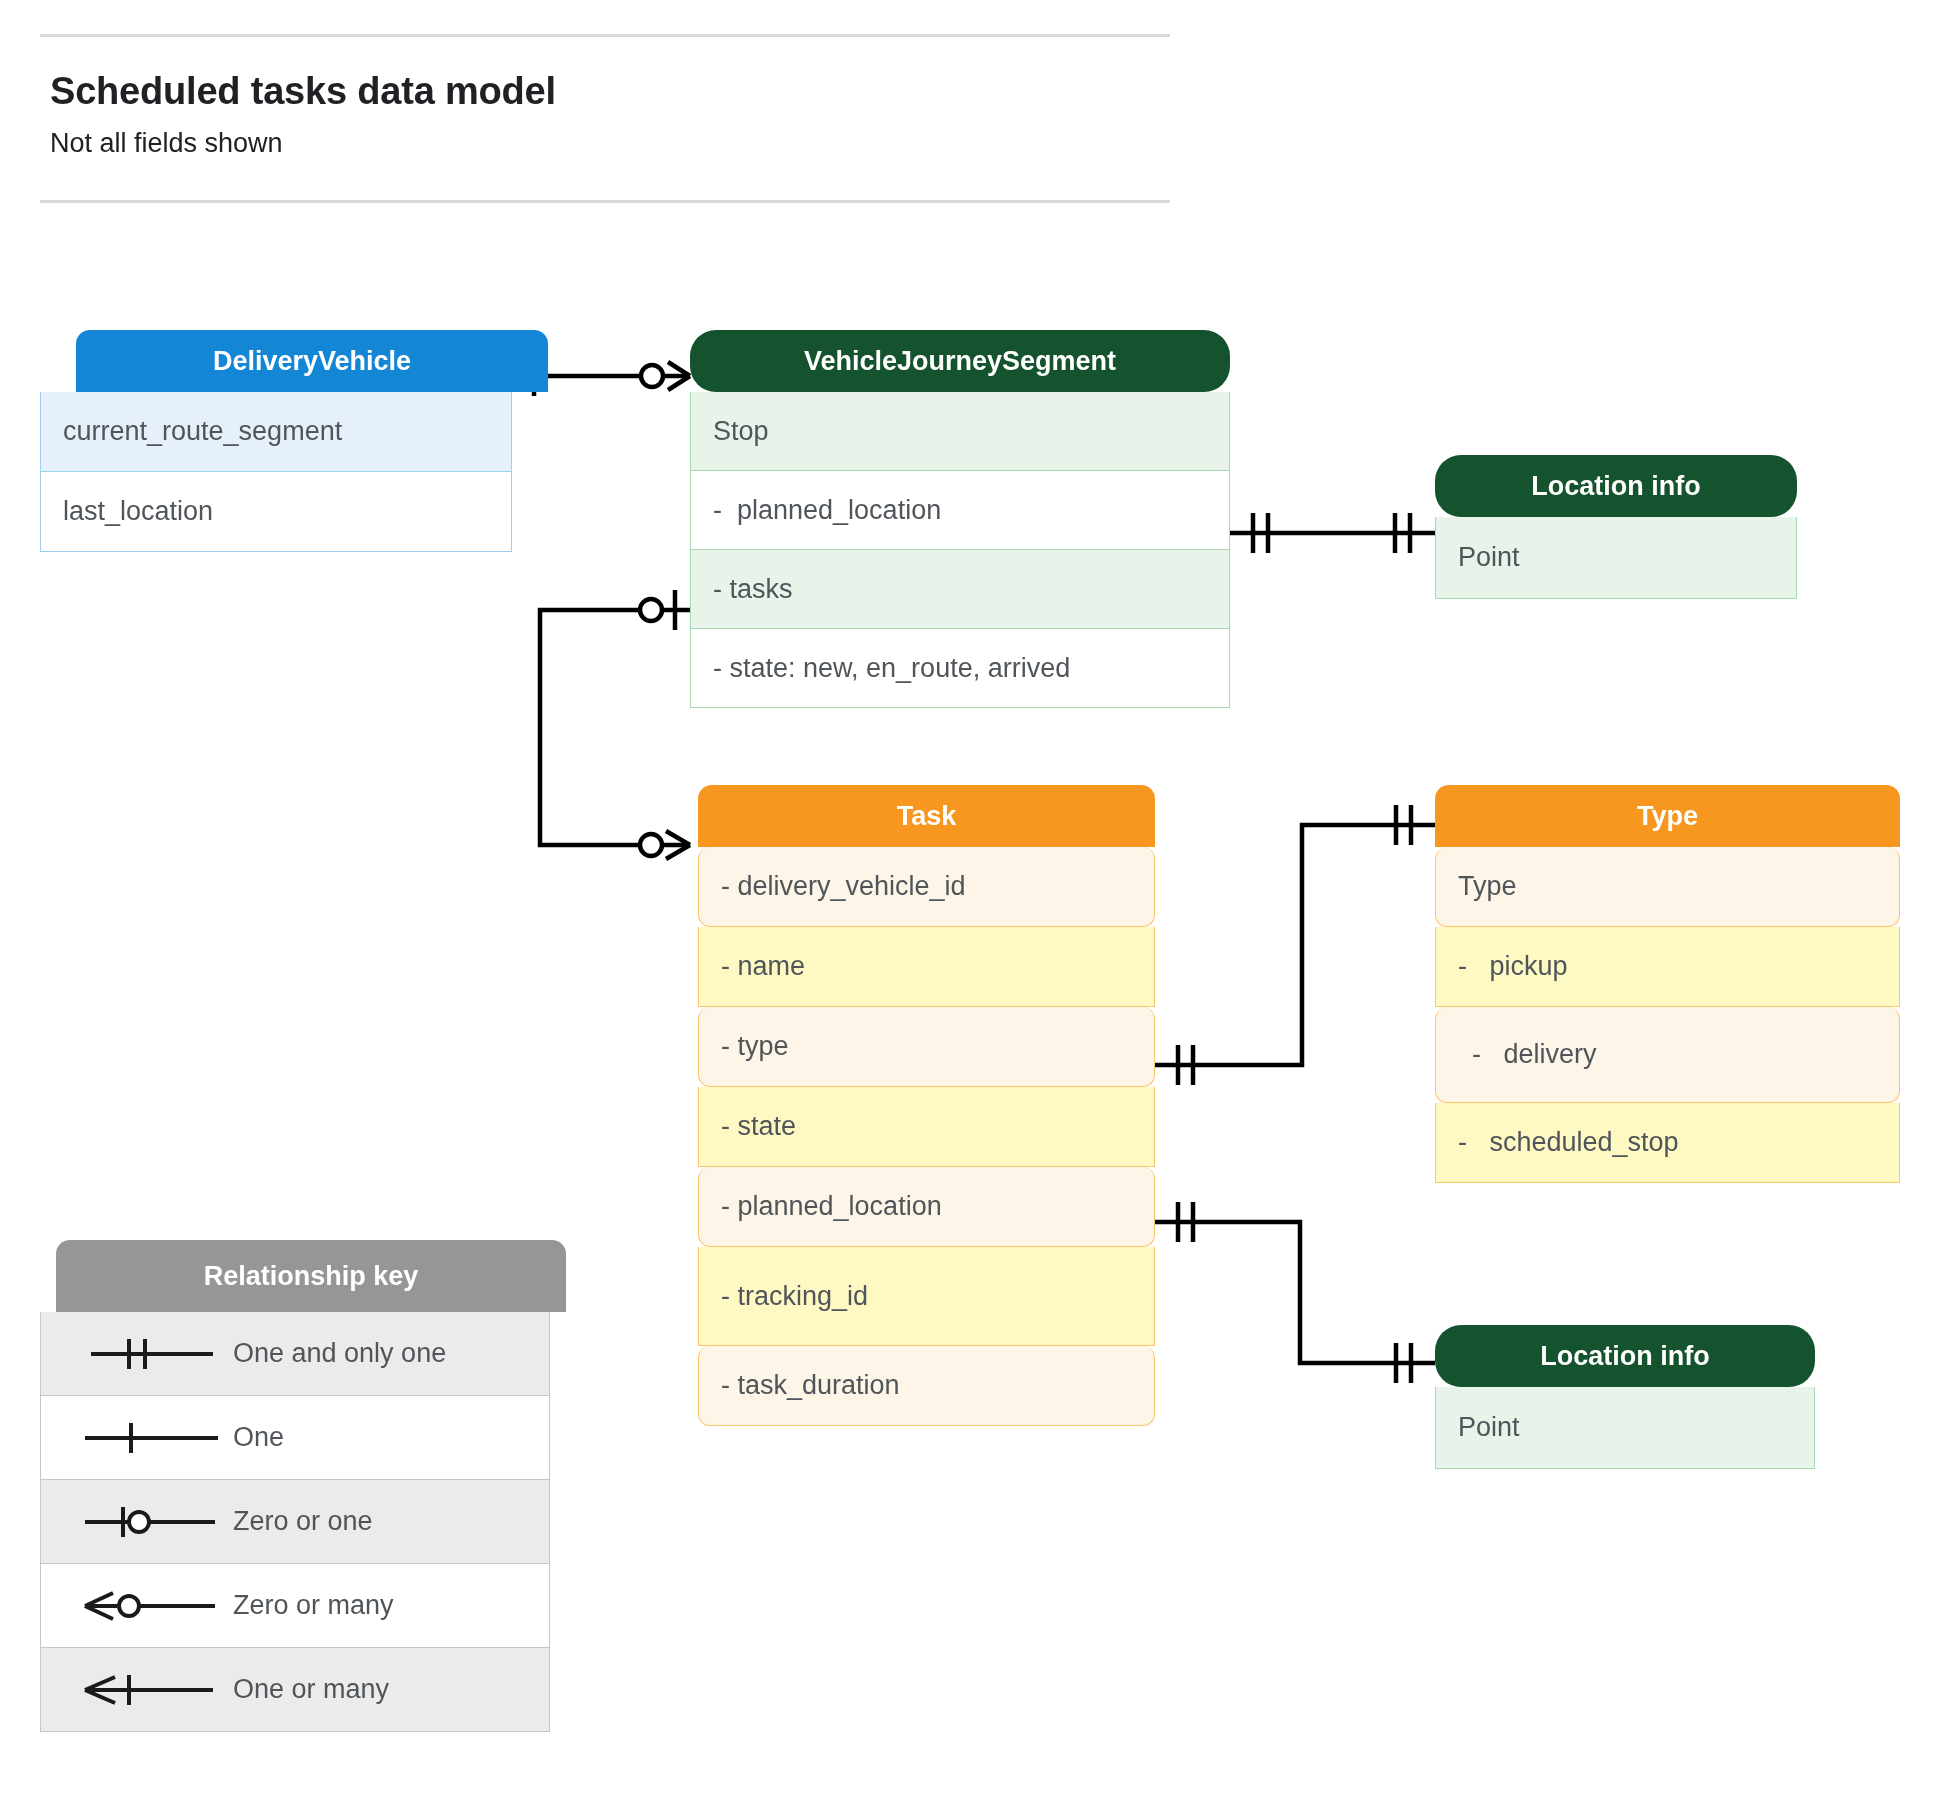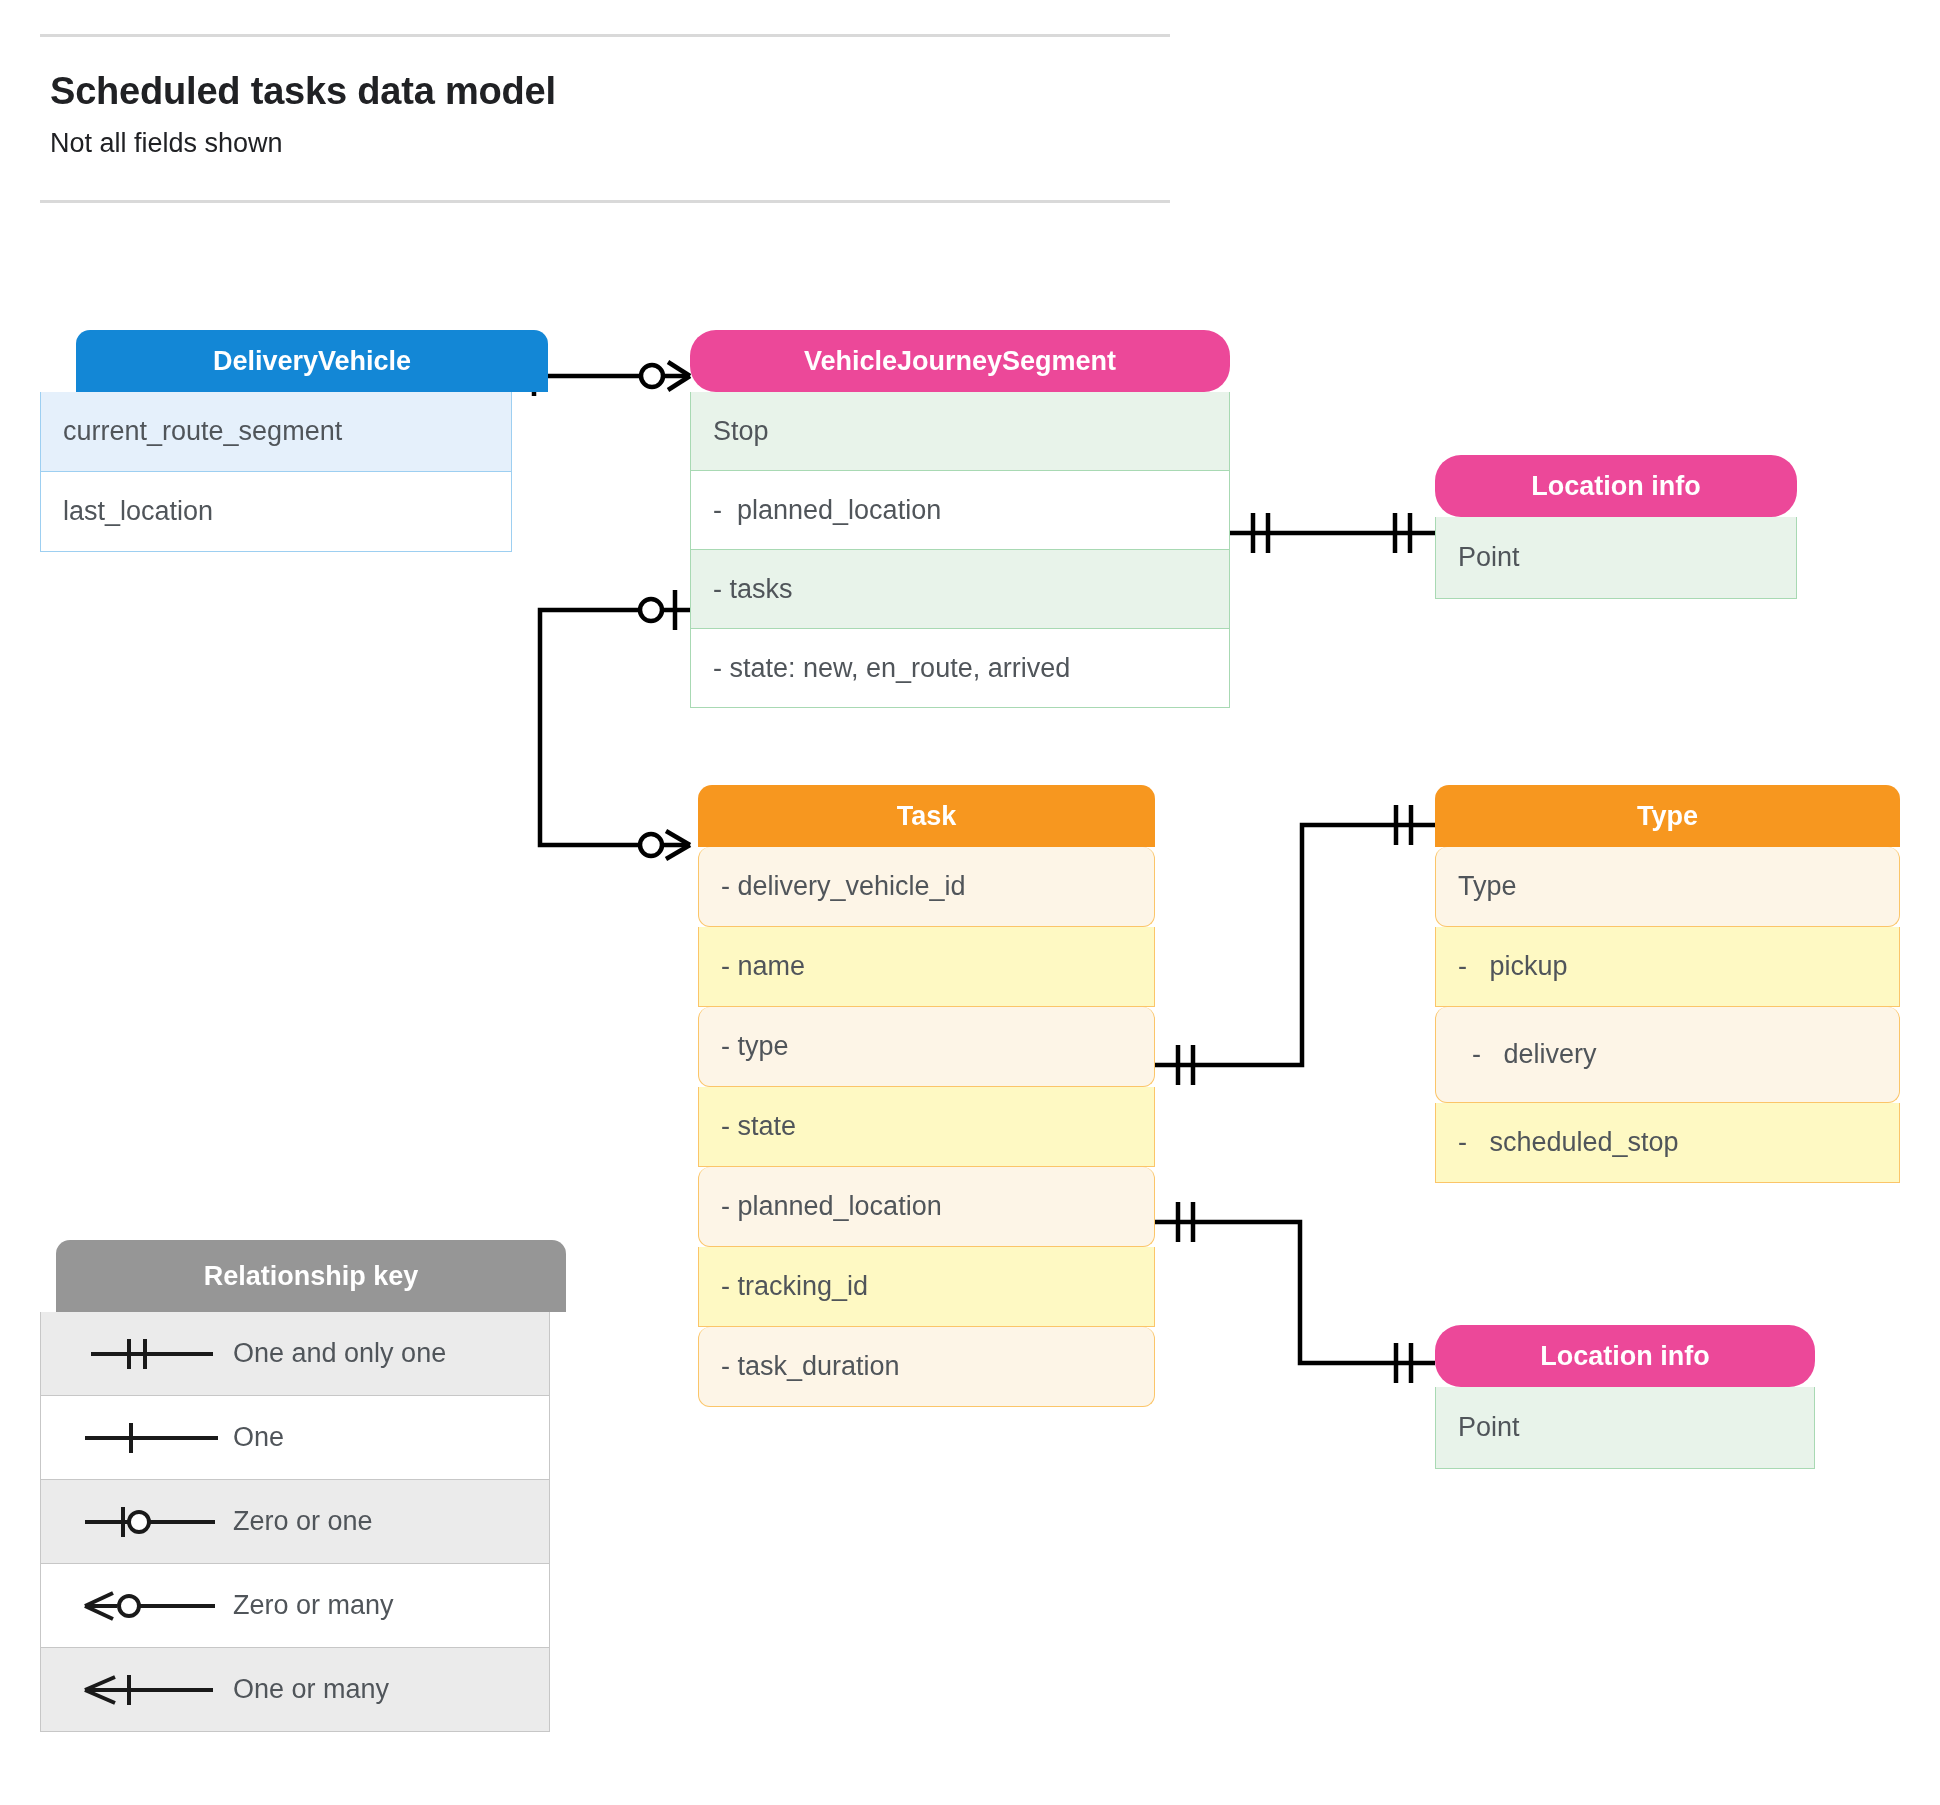"VehicleJourneySegment" .green .ent-header { background: #ec4899 -> #14532d }
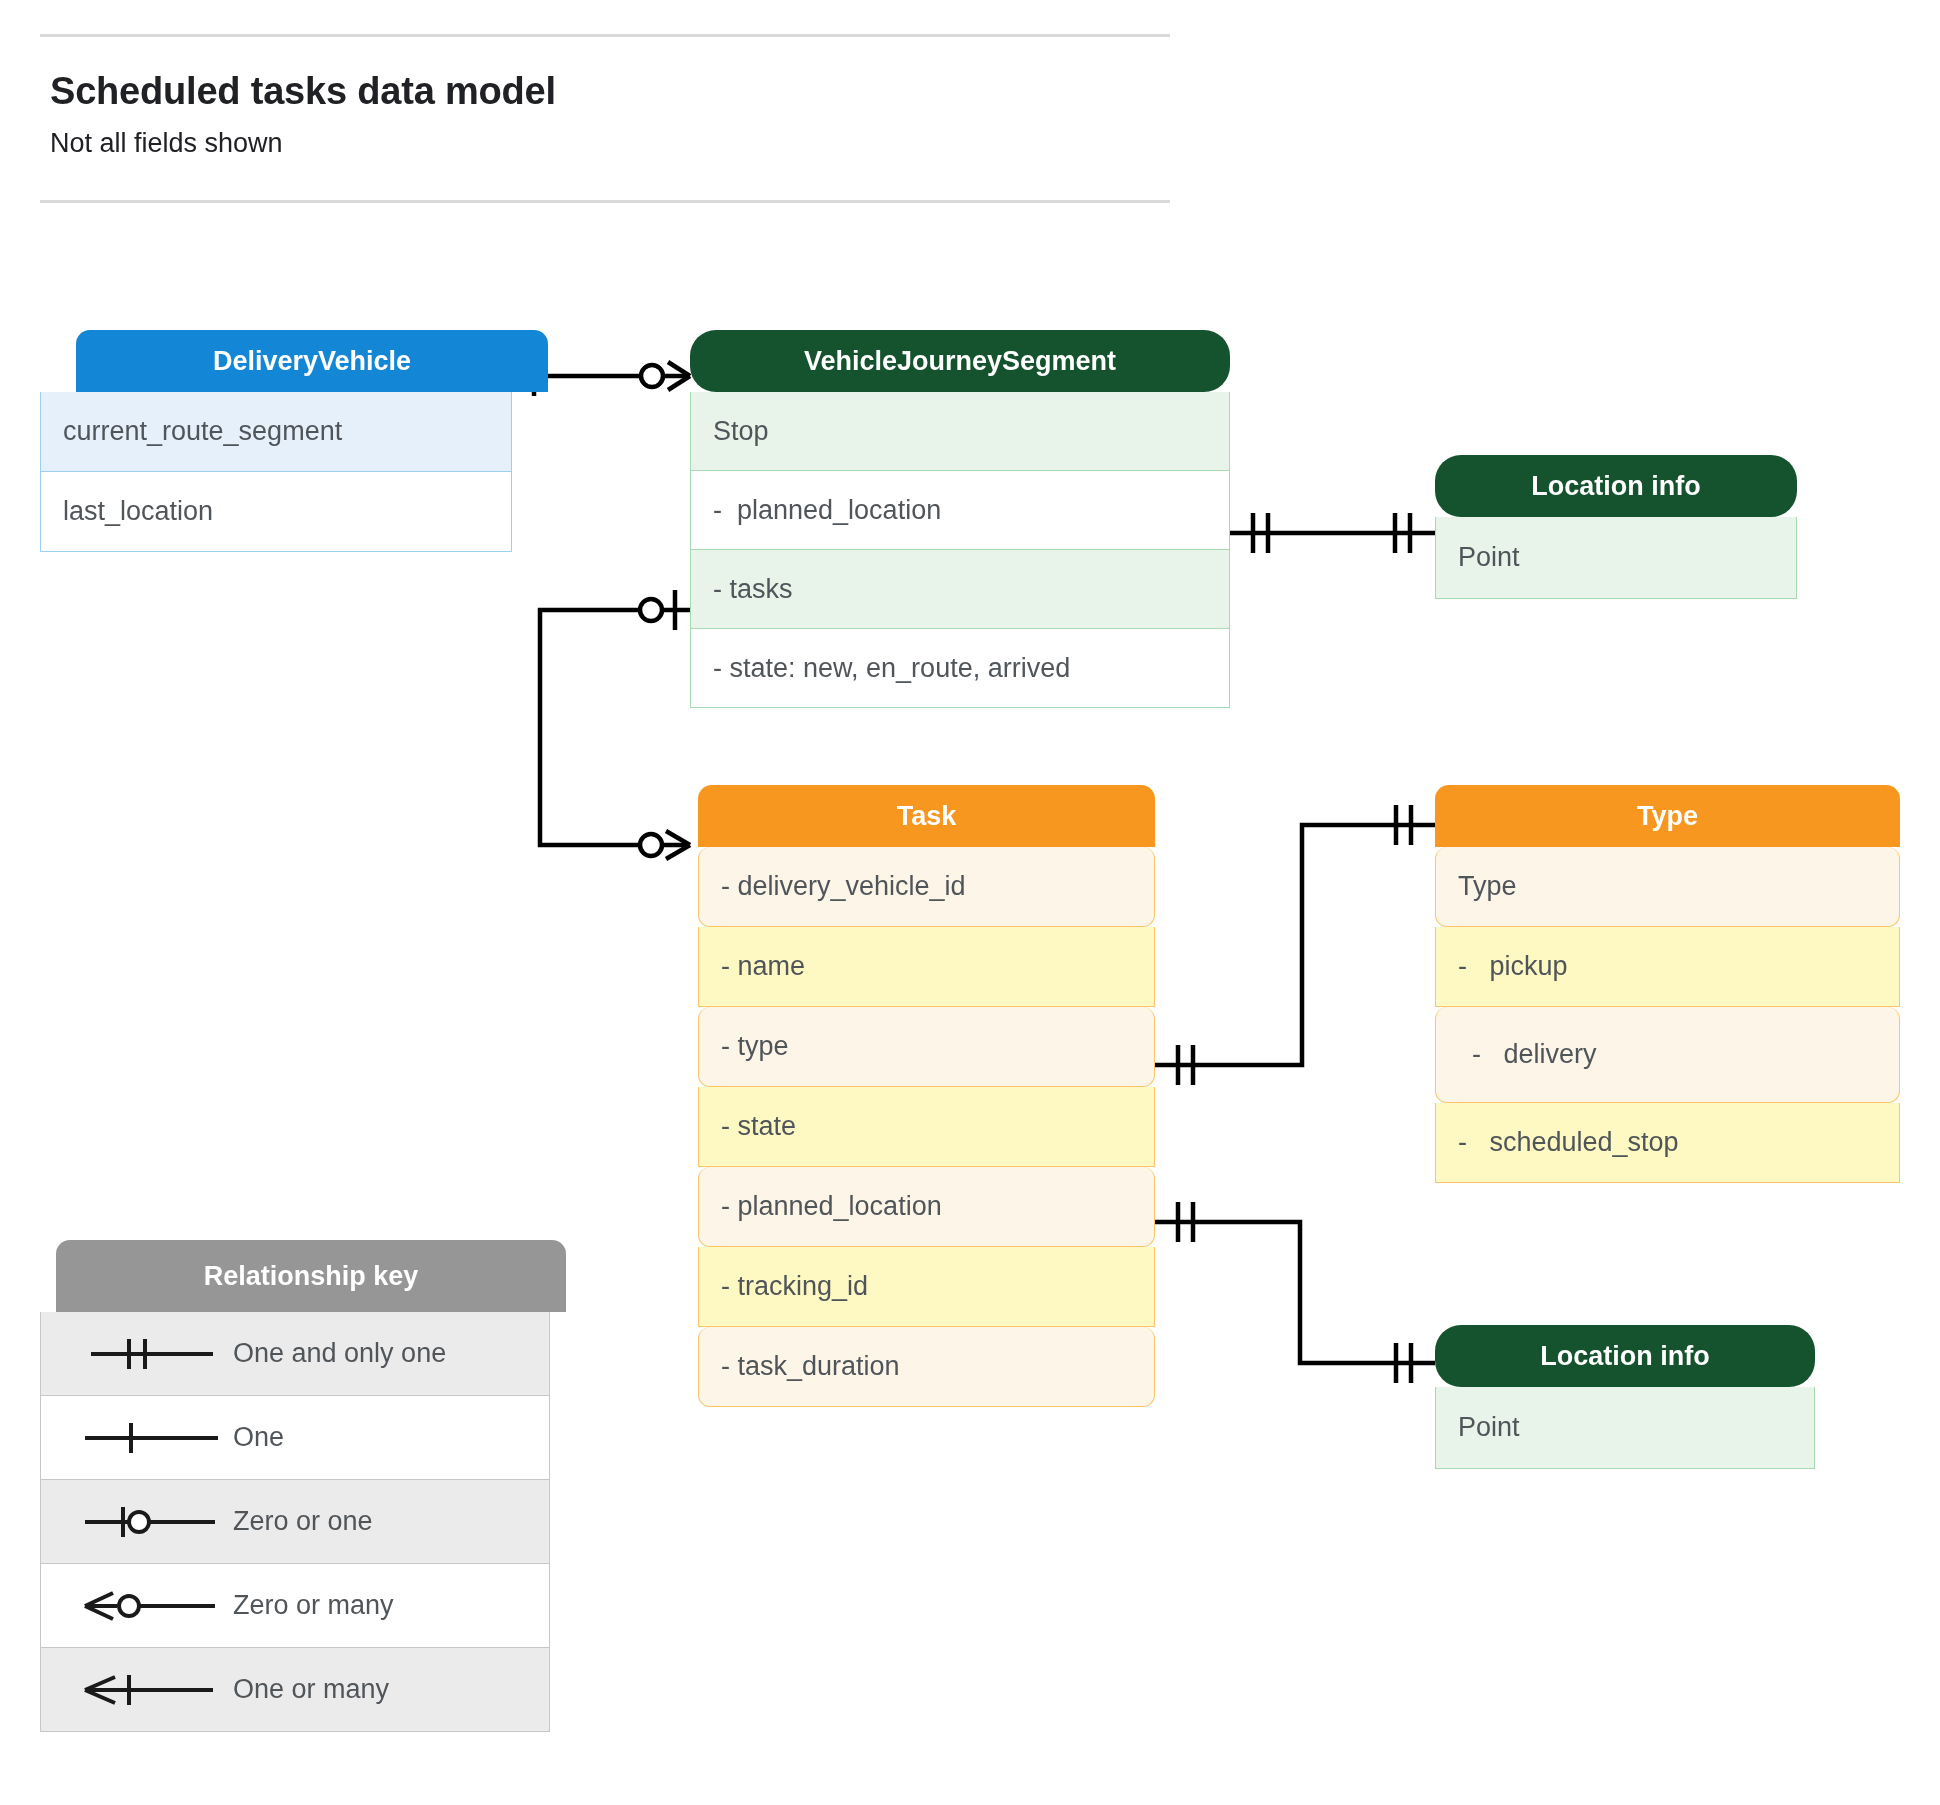"- tracking_id" div.ent-row { height: 80px -> 99px }
